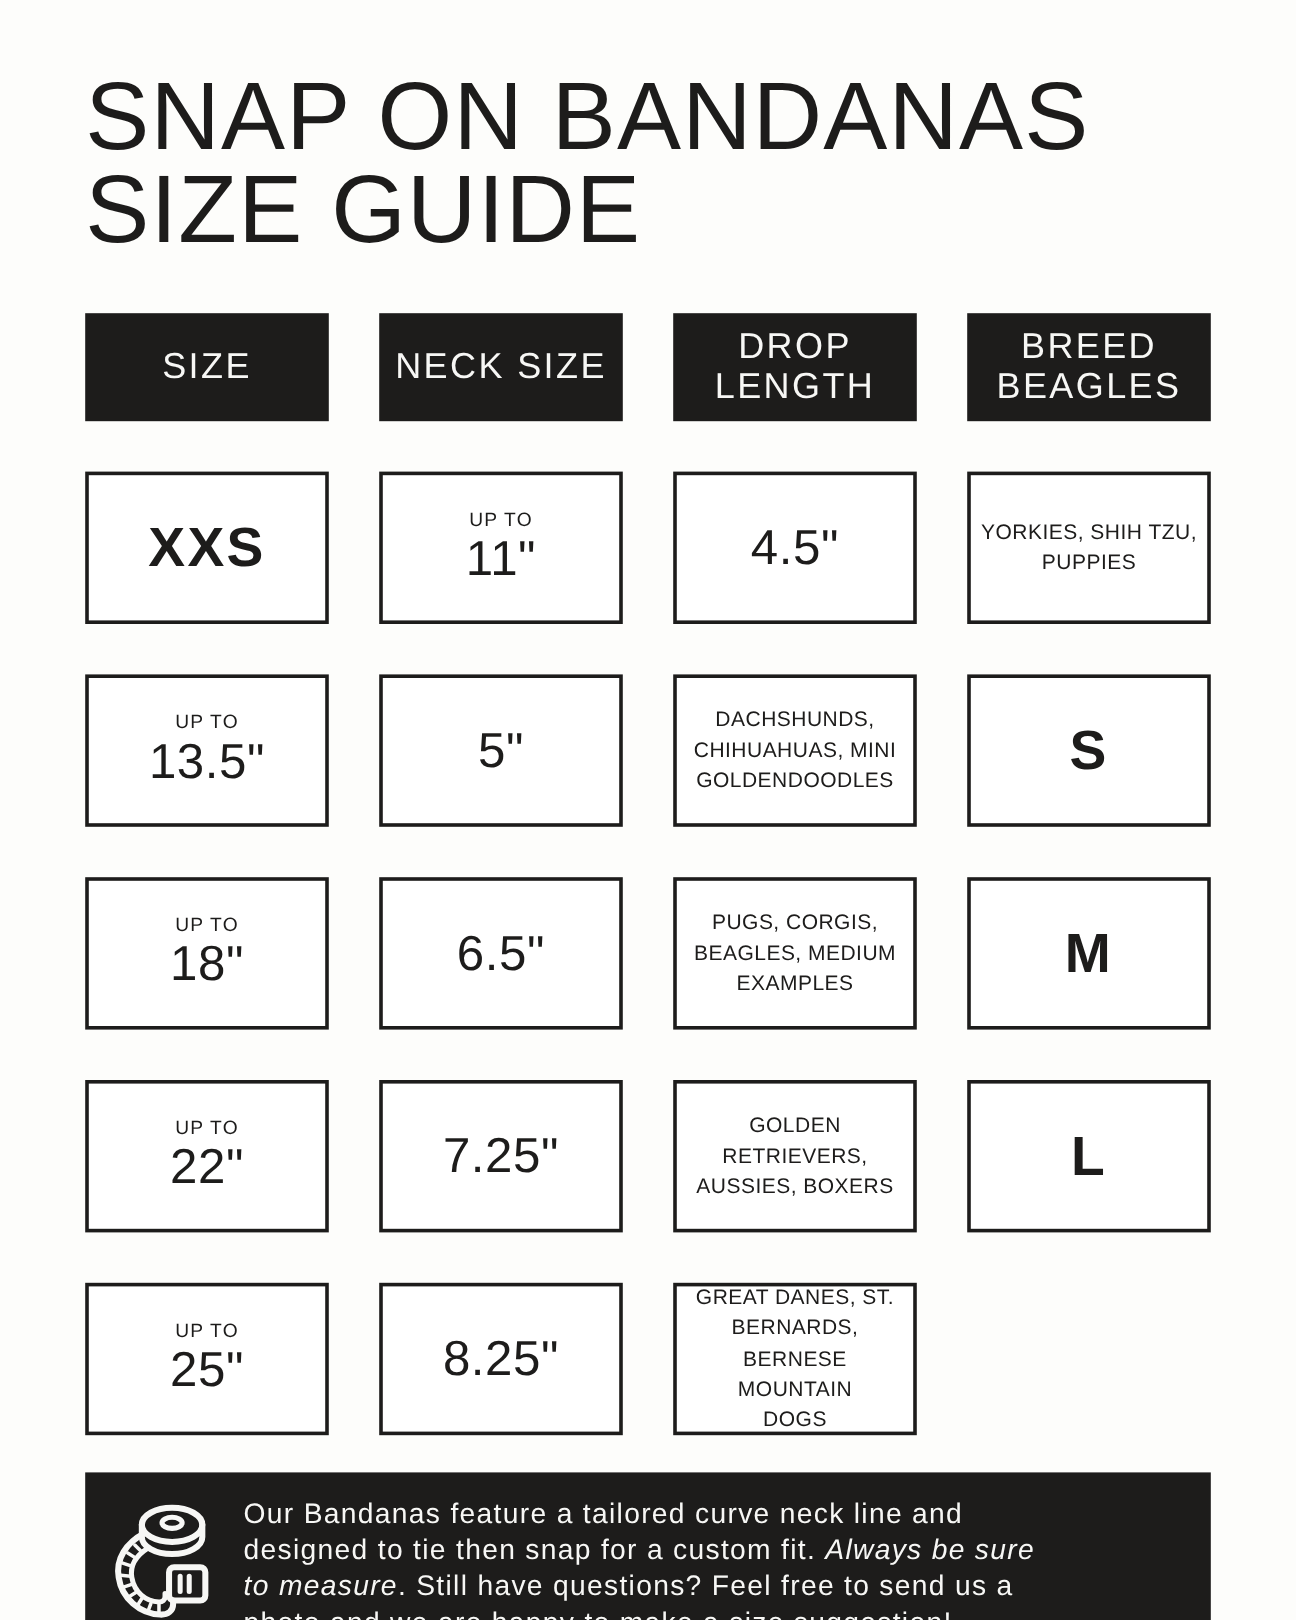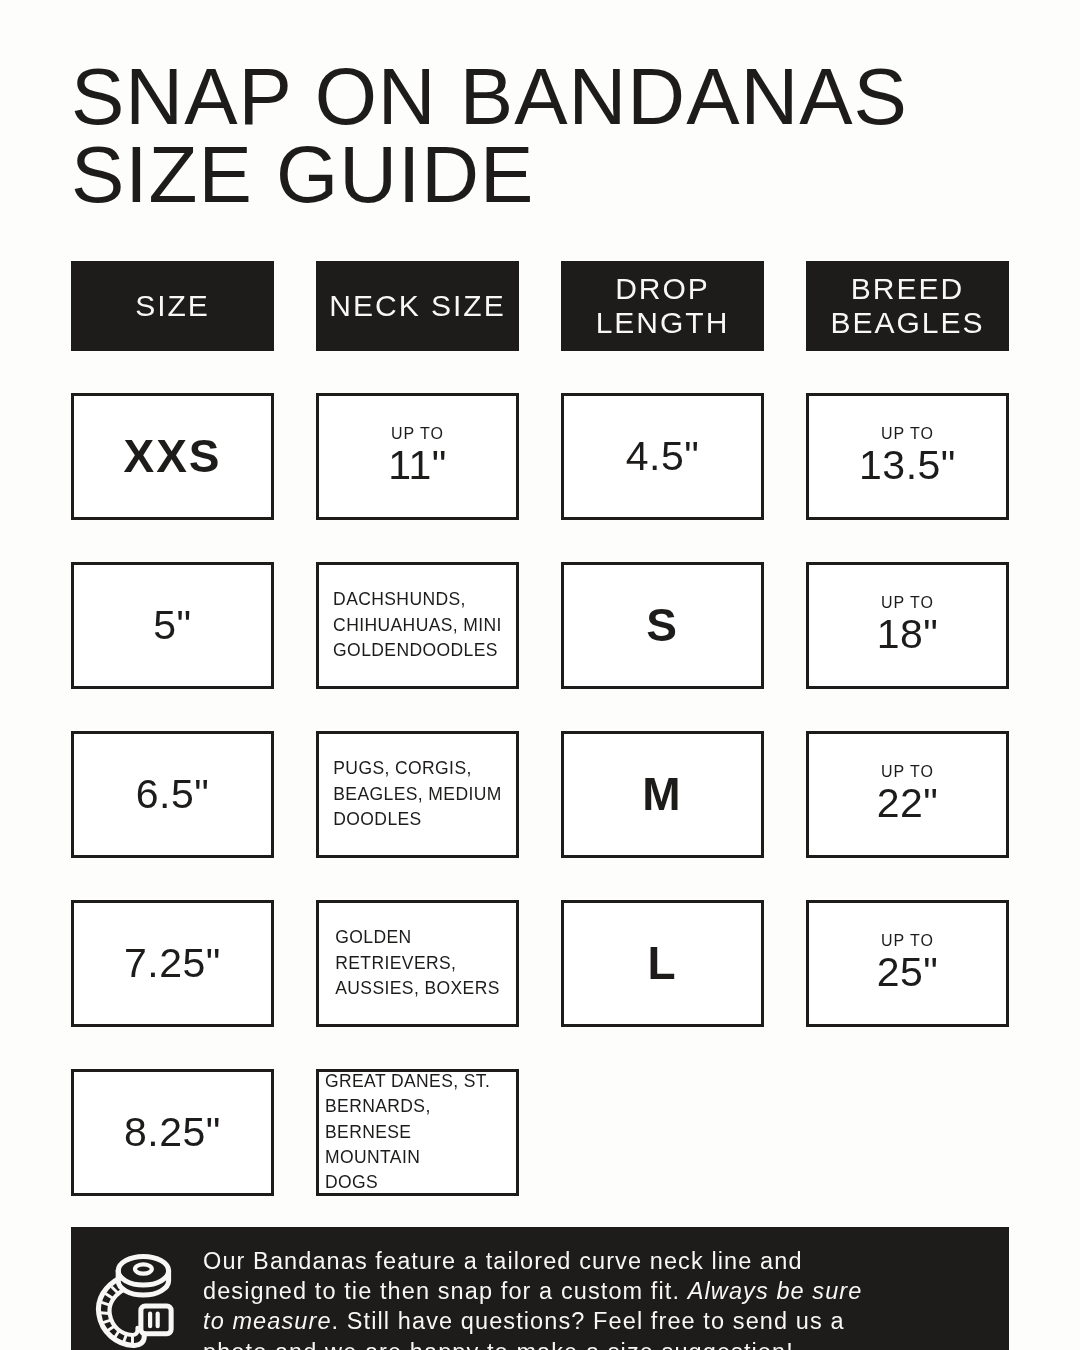"XXS" .cell { text-align: none -> center }
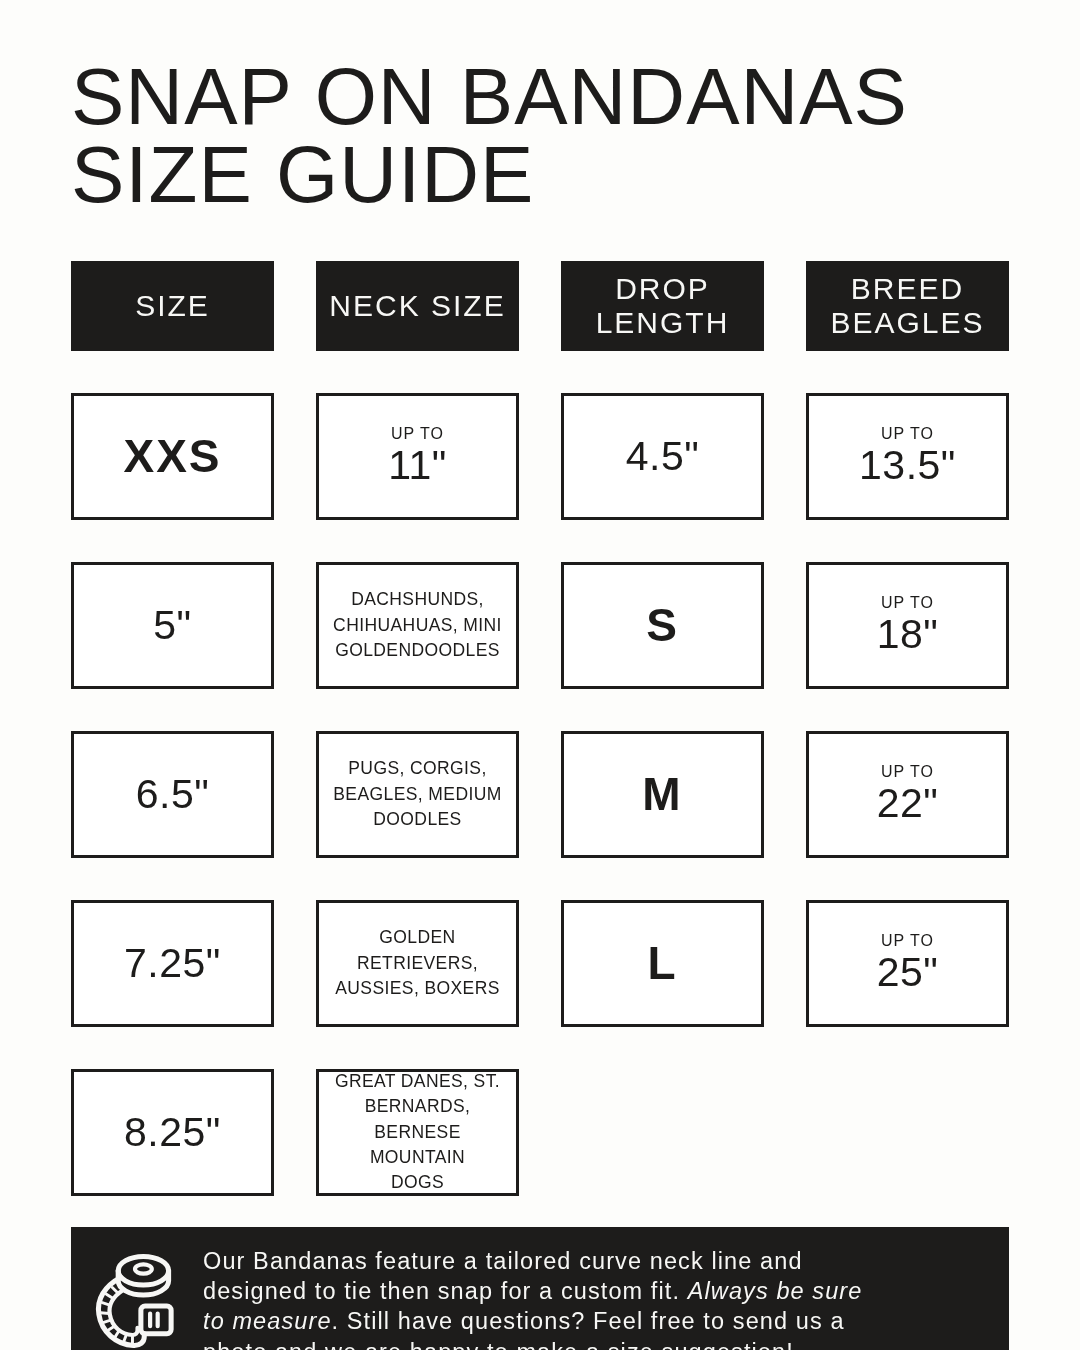"YORKIES, SHIH TZU," div.cell { html: none -> <div>YORKIES, SHIH TZU, PUPPIES</div> }
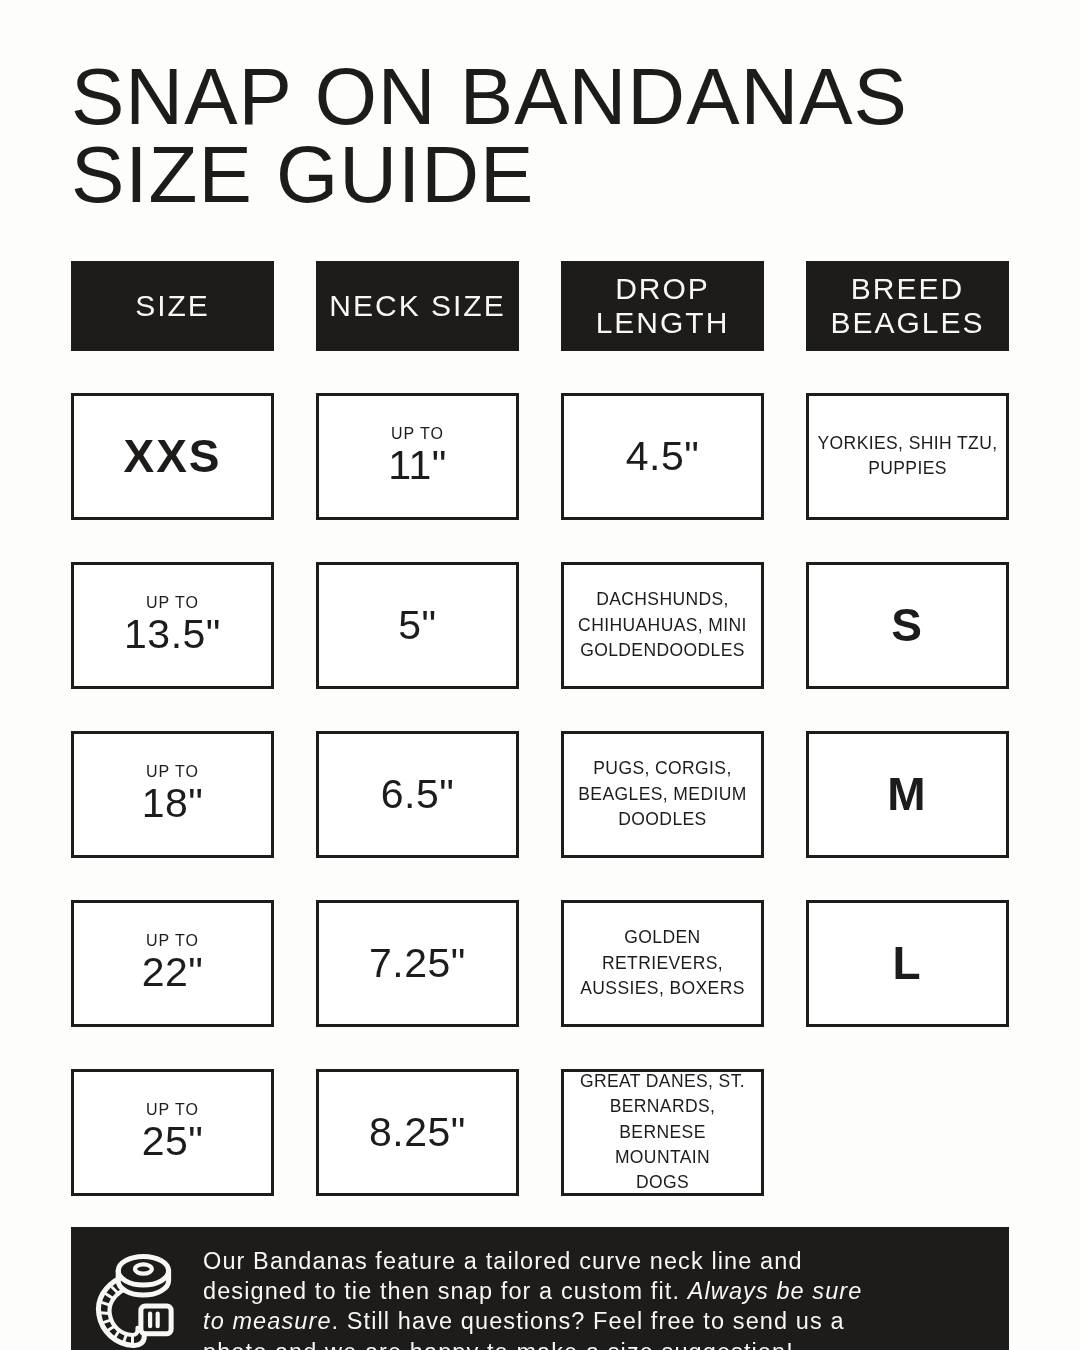"PUGS, CORGIS," div.cell { text: DOODLES -> EXAMPLES }
